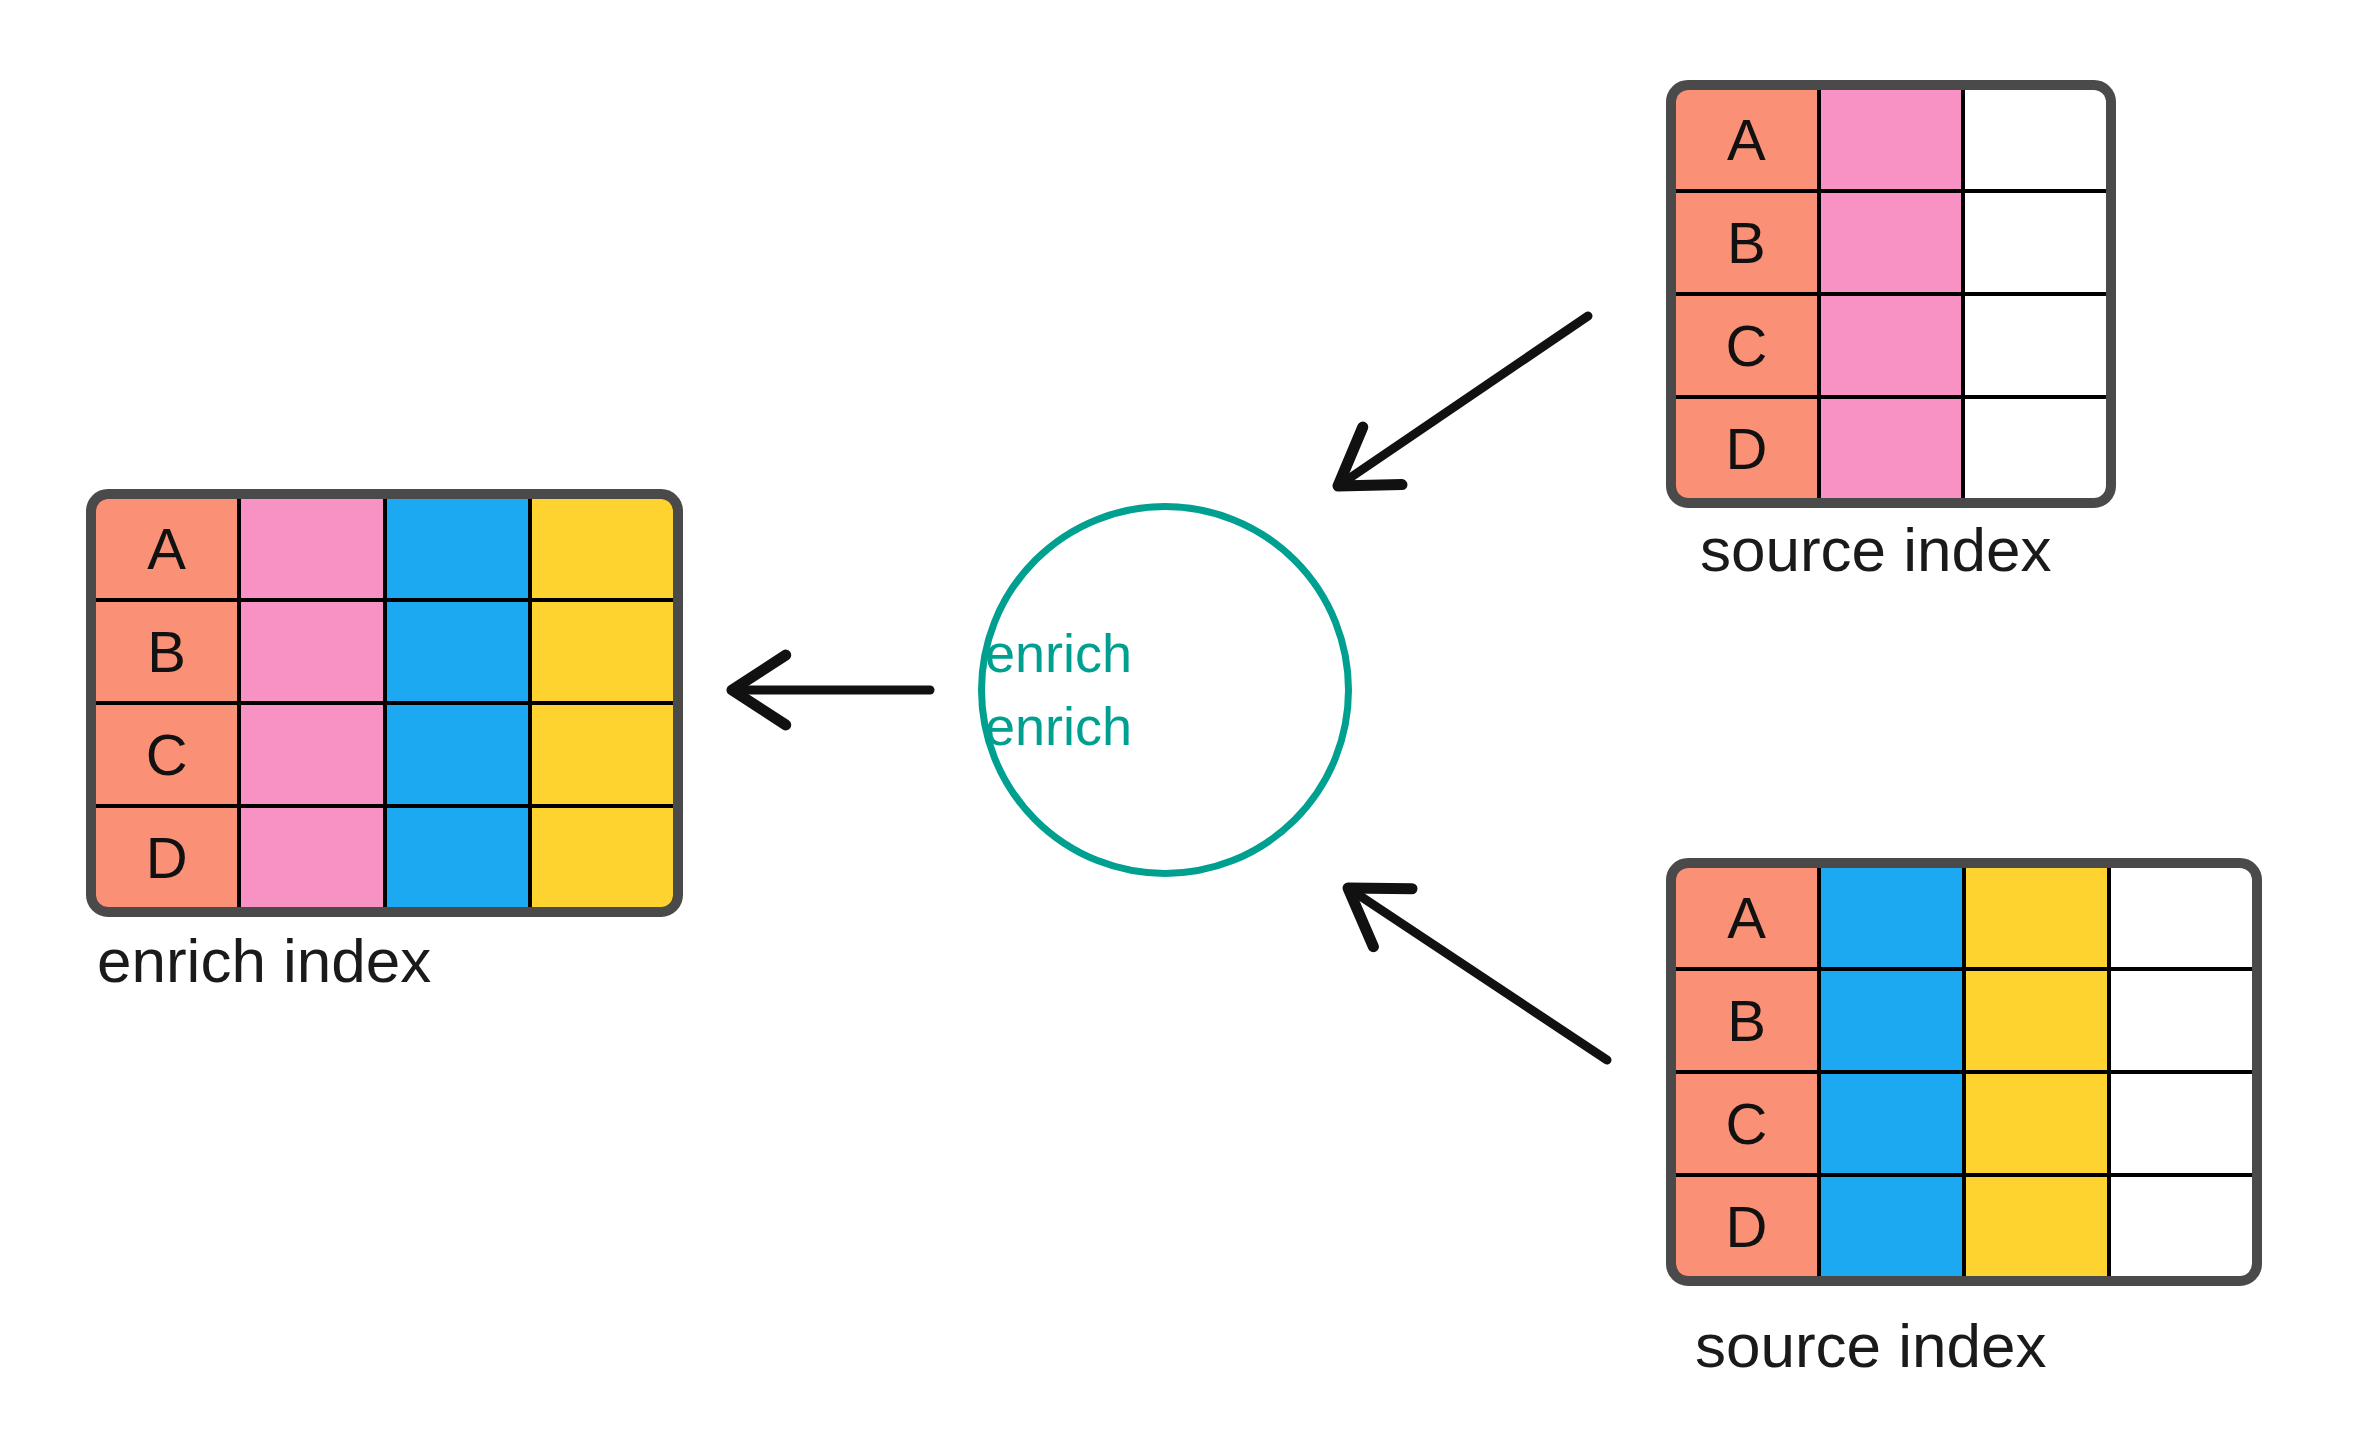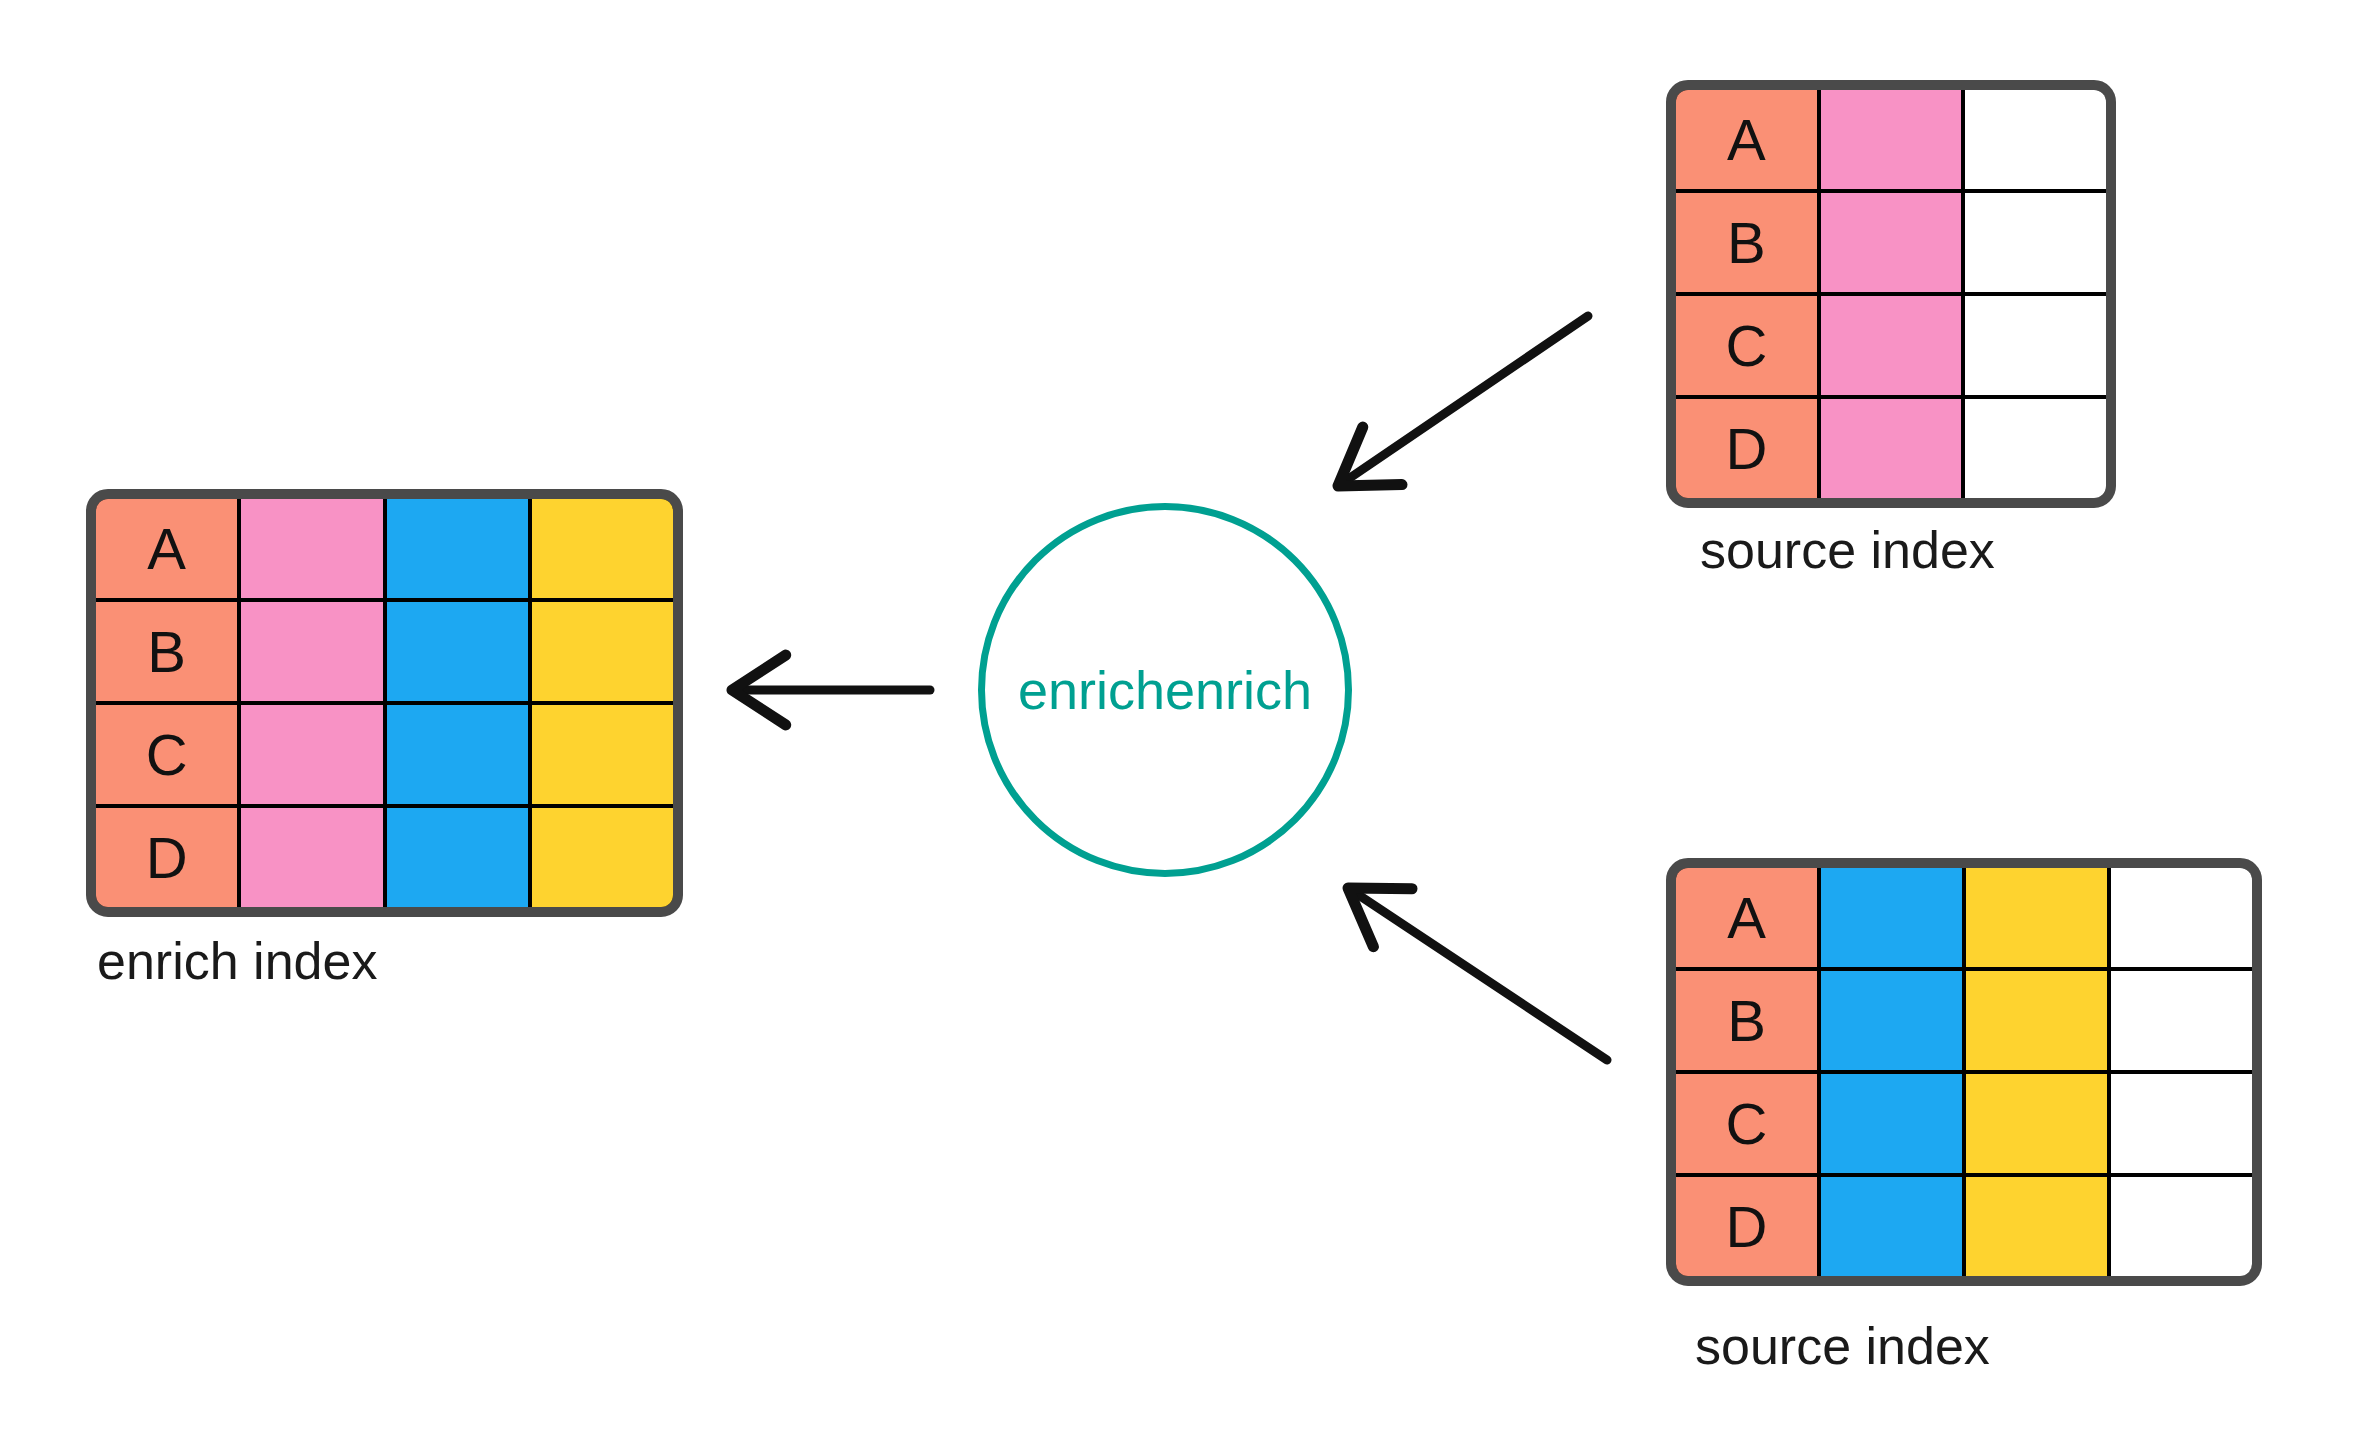"source index" .tlabel { font-size: 52px -> 62px }
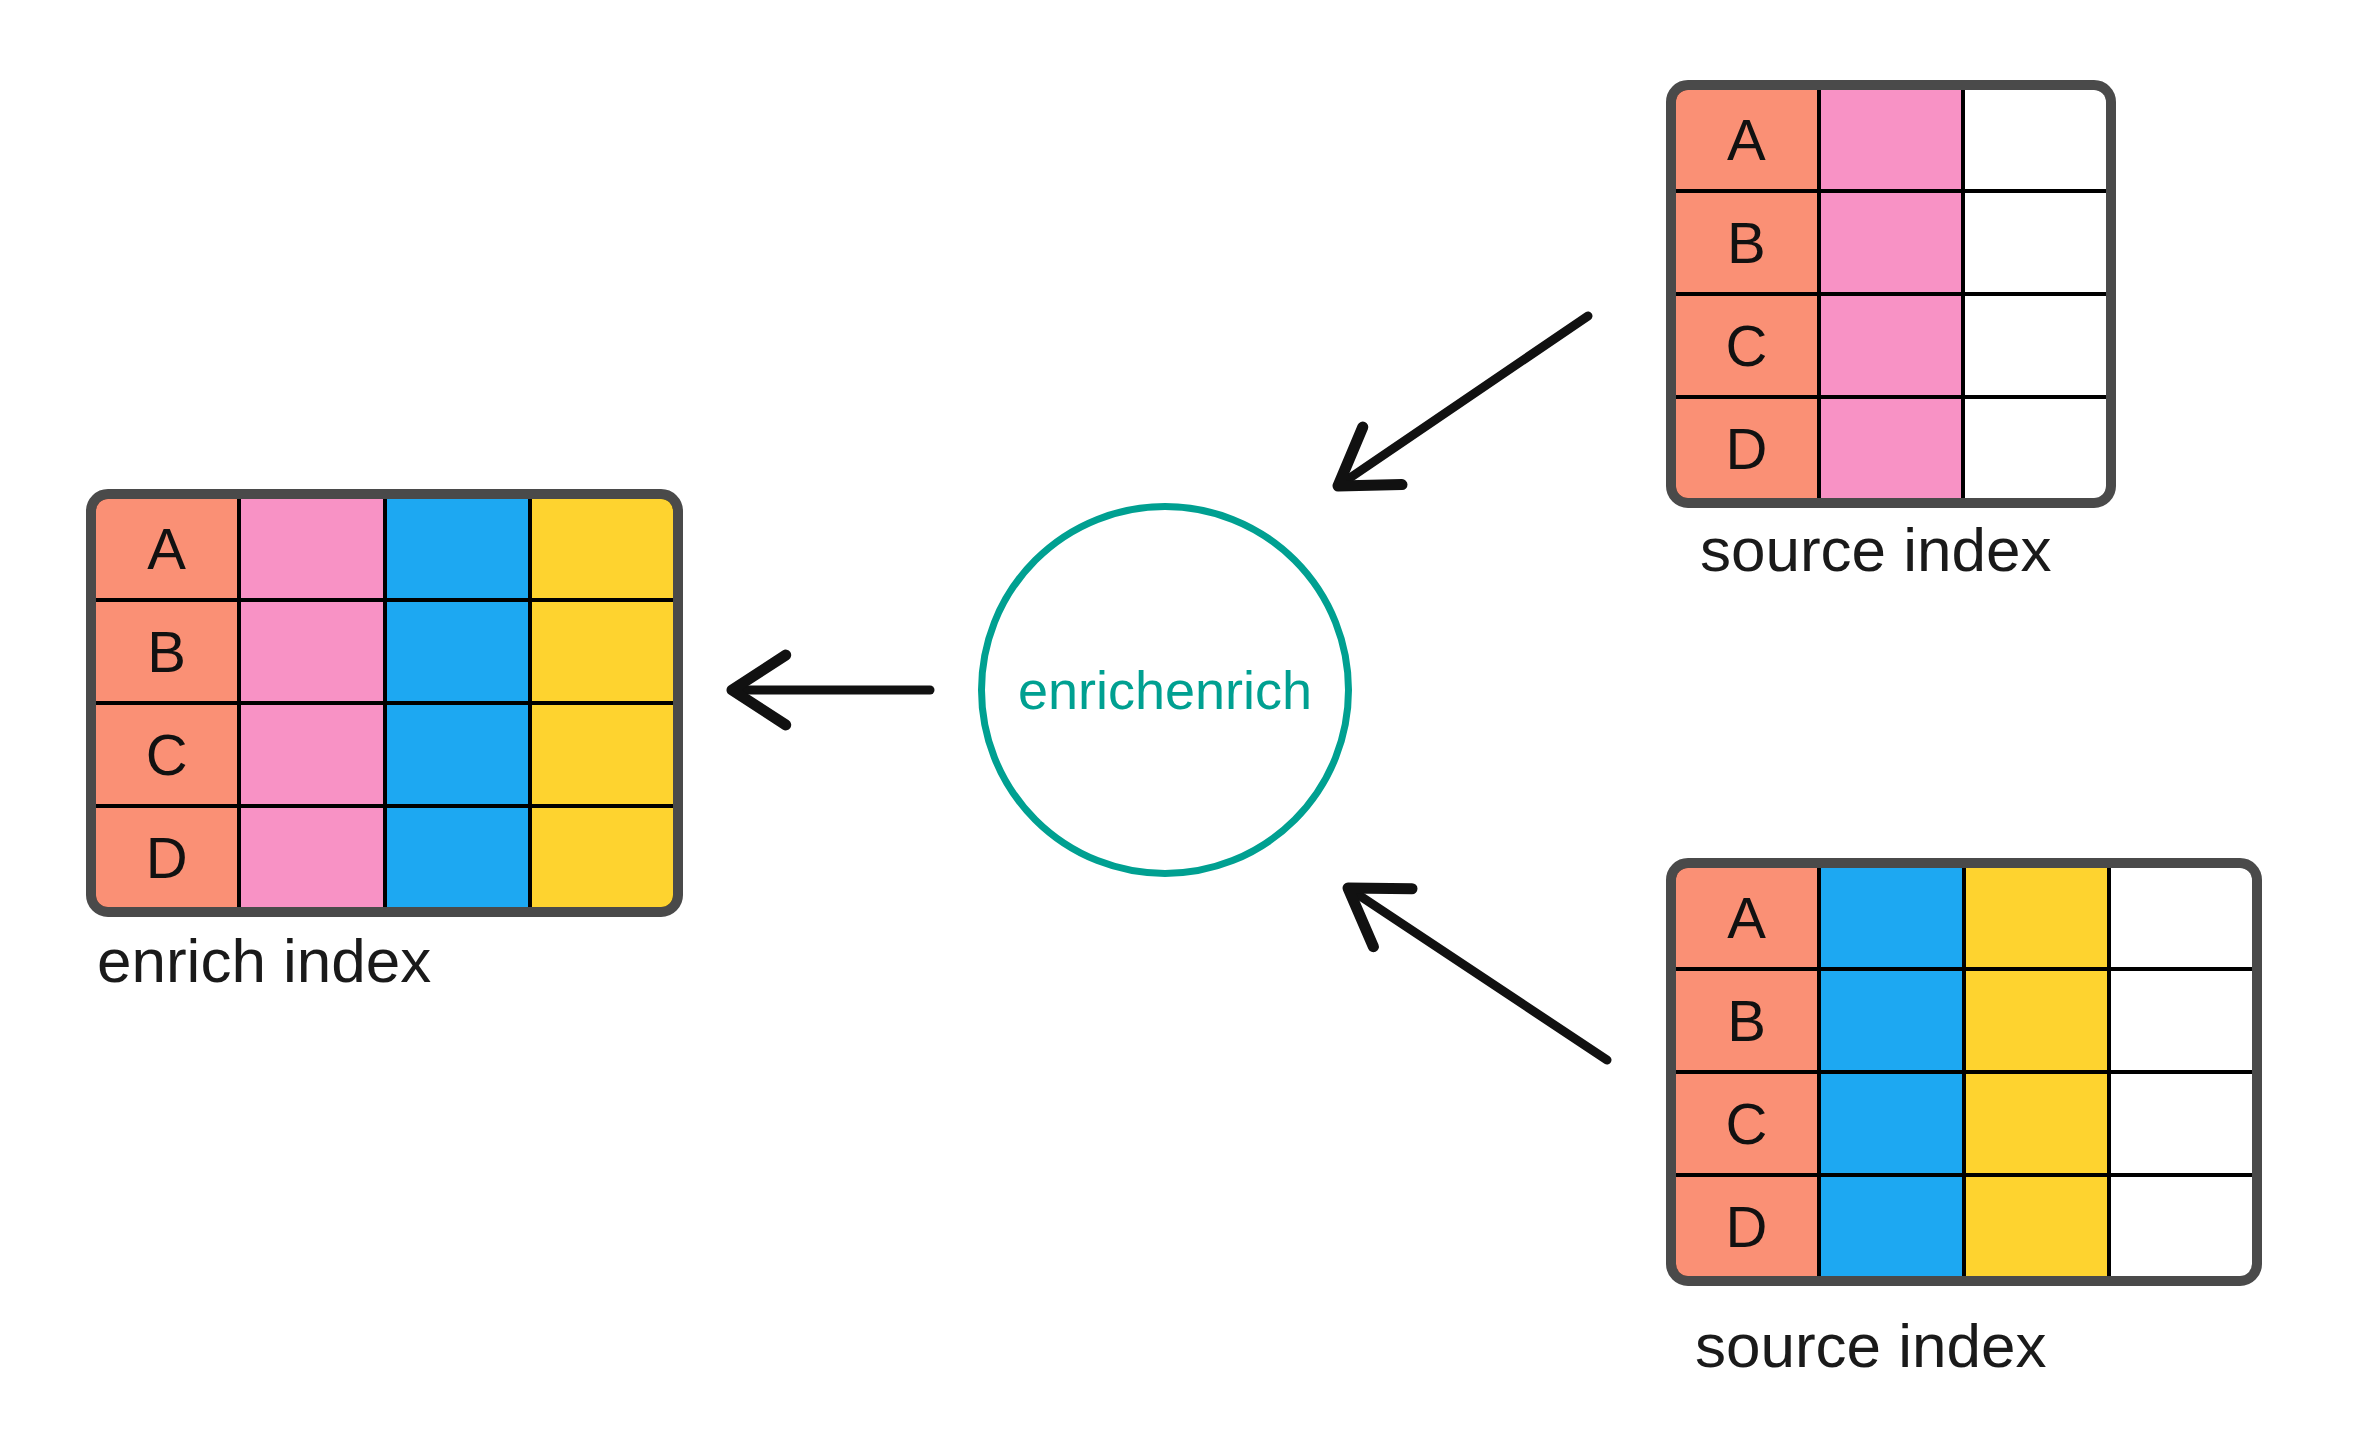"enrich" .policy { align-items: center -> flex-start; flex-direction: row -> column }
